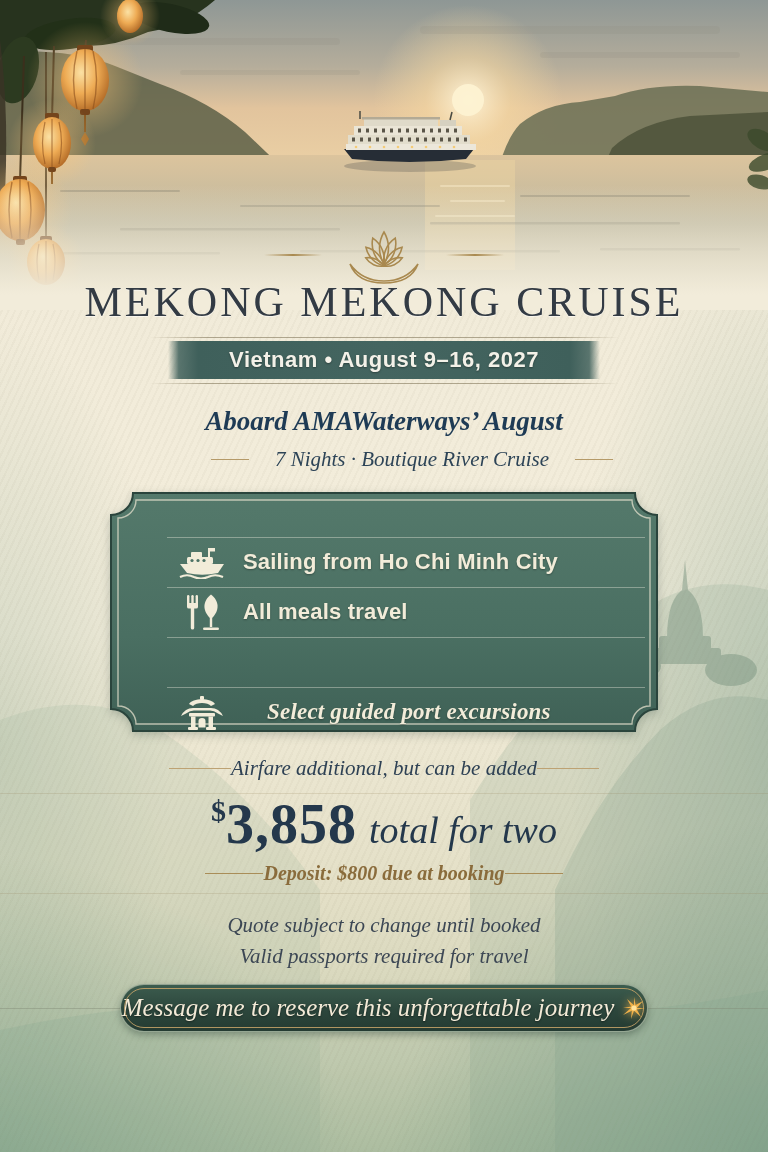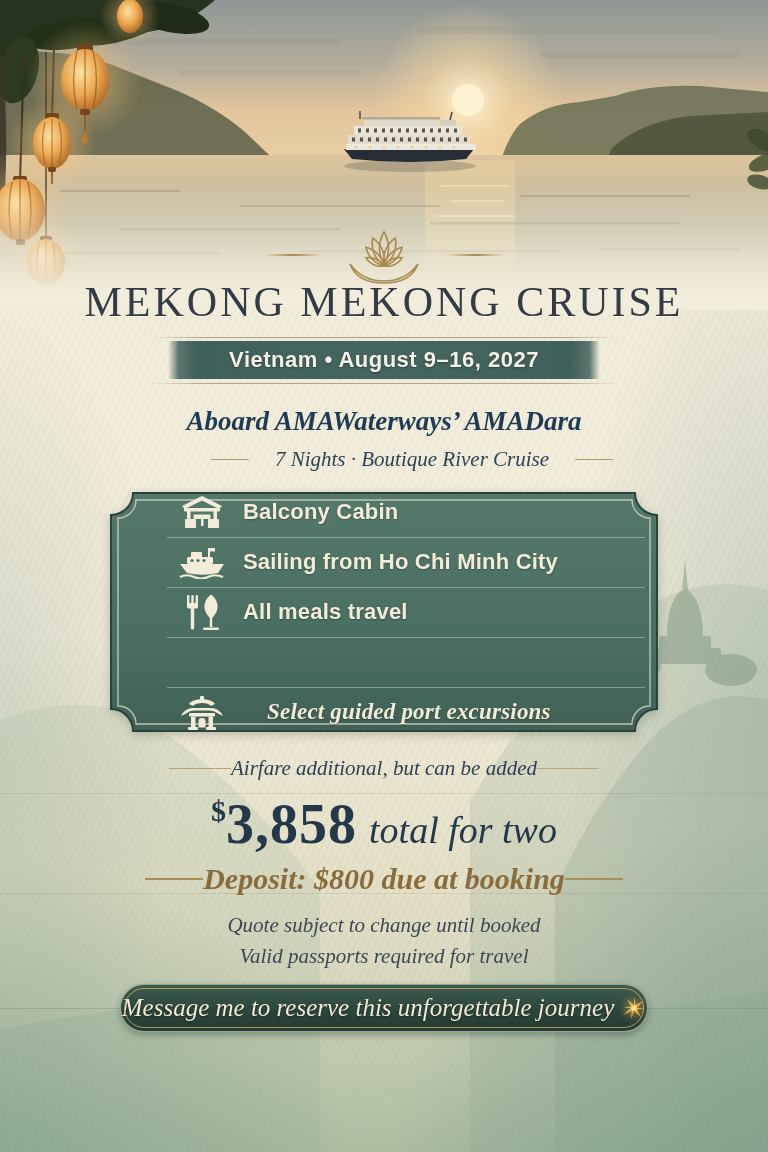"Aboard AMAWaterways’ AMADara" div.ship-line { text: AMADara -> August }
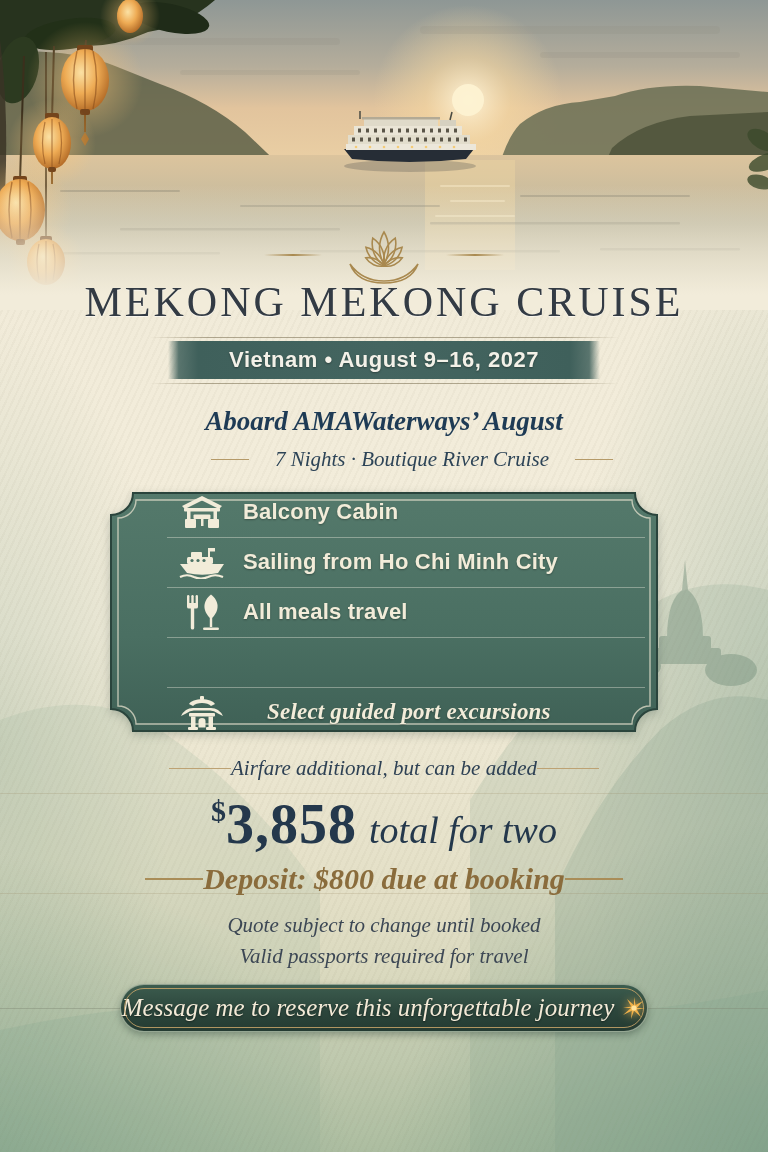"Balcony Cabin" div.feature-row { html: <div> <span> <svg> <path></path> <rect></rect> <rect></rect> <rect></rect> <rect></rect> <rect></rect> <rect></rect> <rect></rect> </svg> </span> <span>Balcony Cabin</span> </div> -> none }
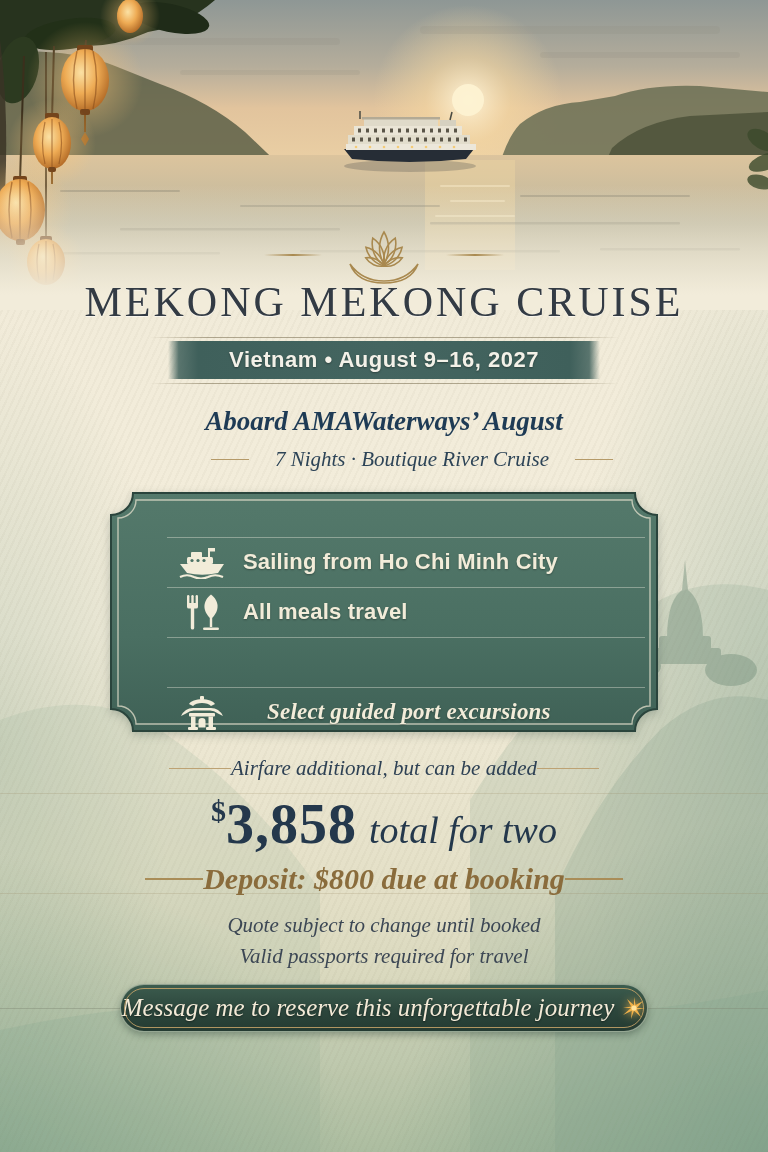"Deposit: $800 due at booking" .deposit-text { font-size: 30px -> 20px }
